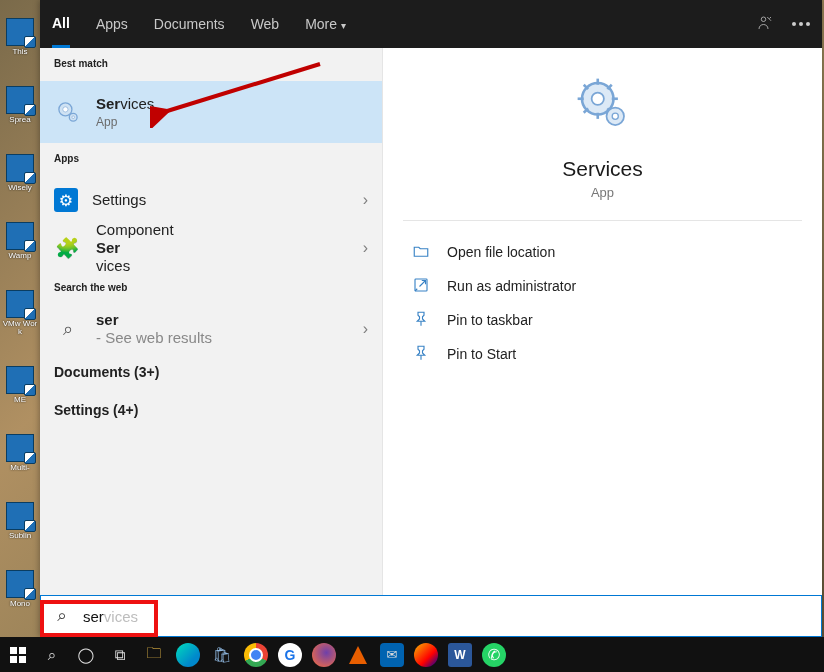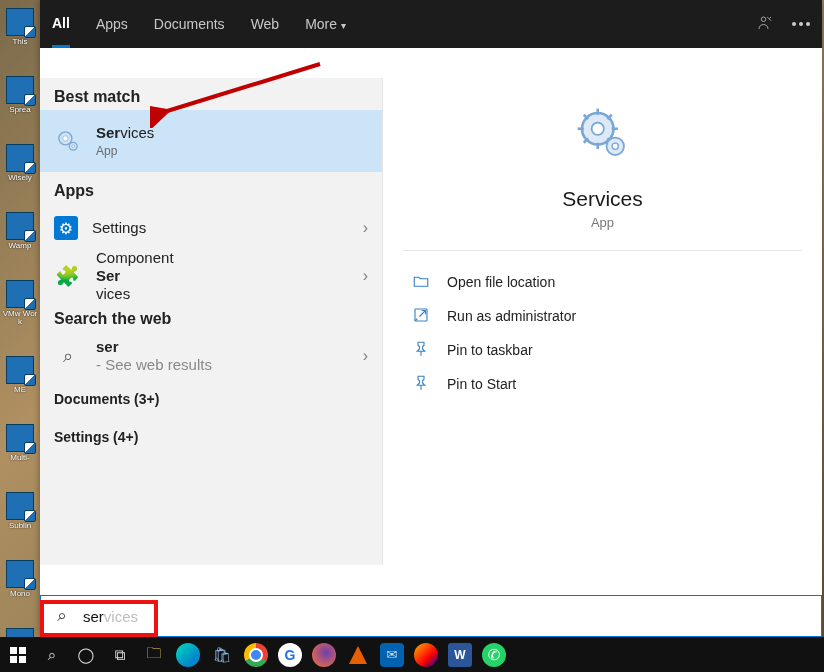"All" .search-panel { background: #ffffff -> #4d7c0f; gap: 30px -> none }
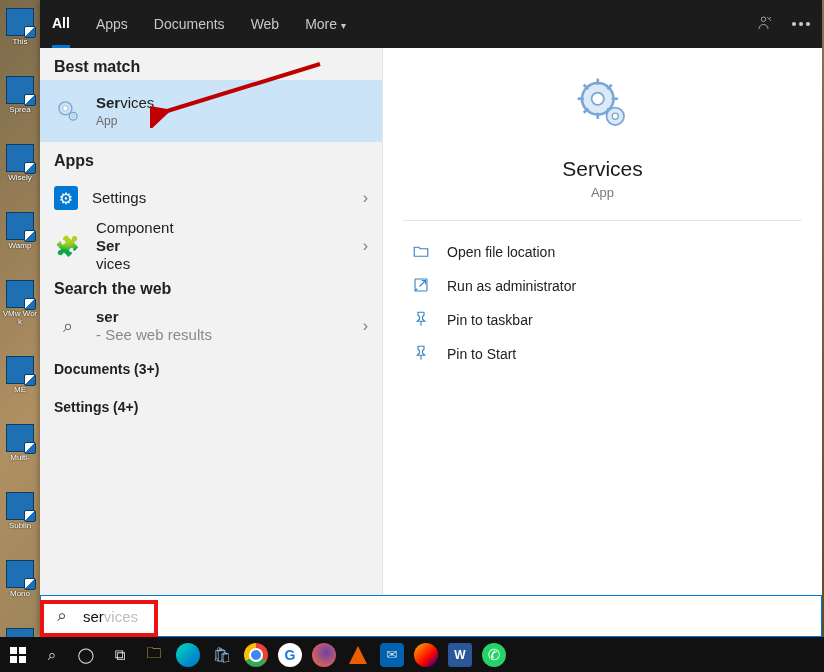"This" .desk-icons { padding-top: 8px -> 18px }
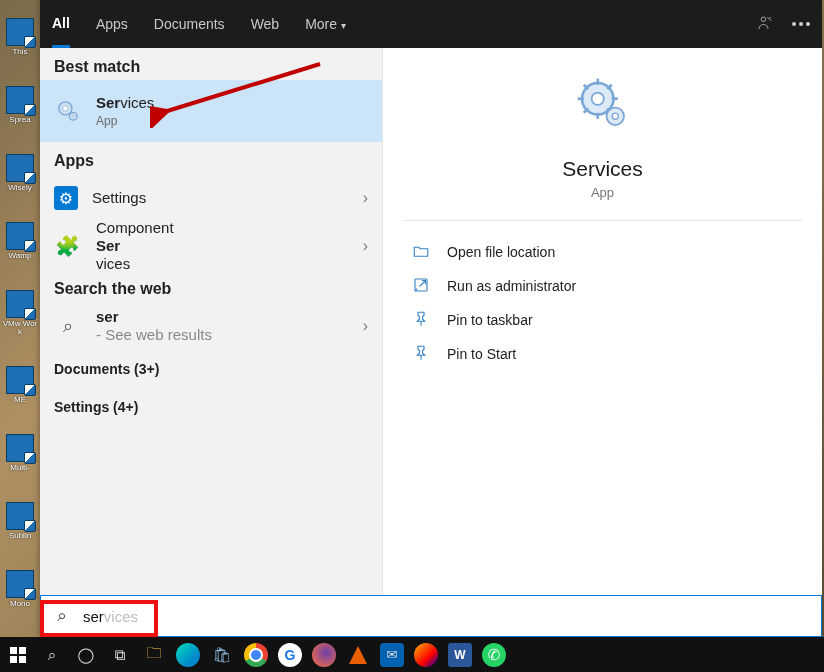"Best match" .section-head { font-size: 16px -> 10px; padding: 10px 14px 4px -> 10px 14px 12px }
